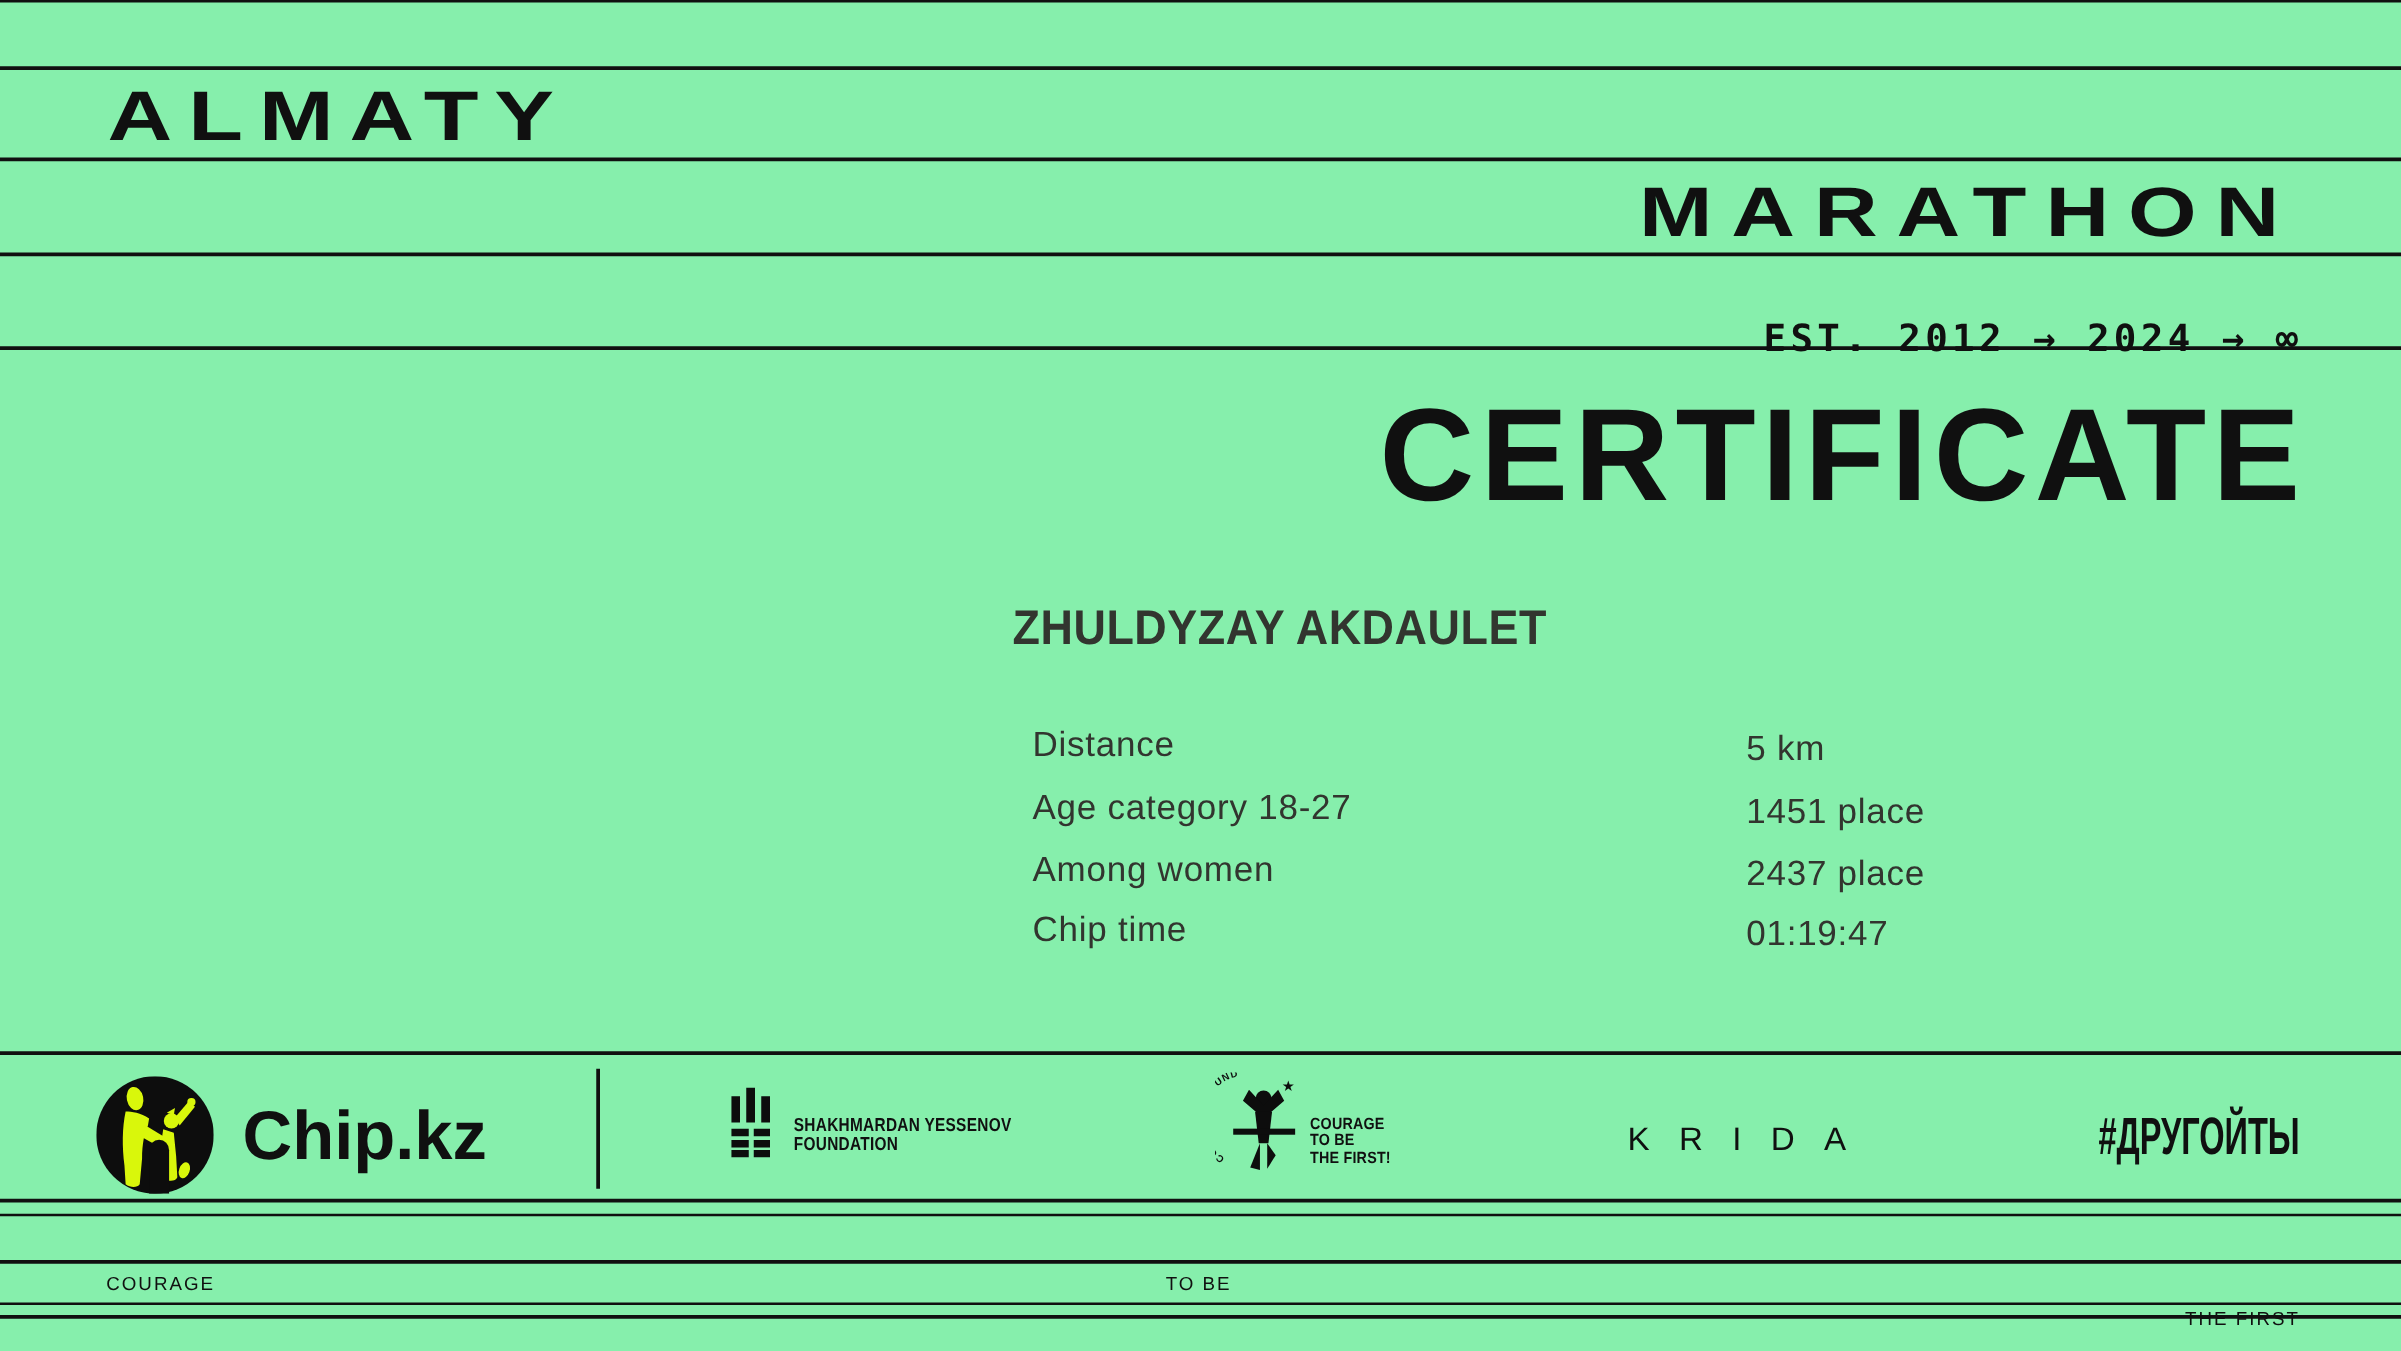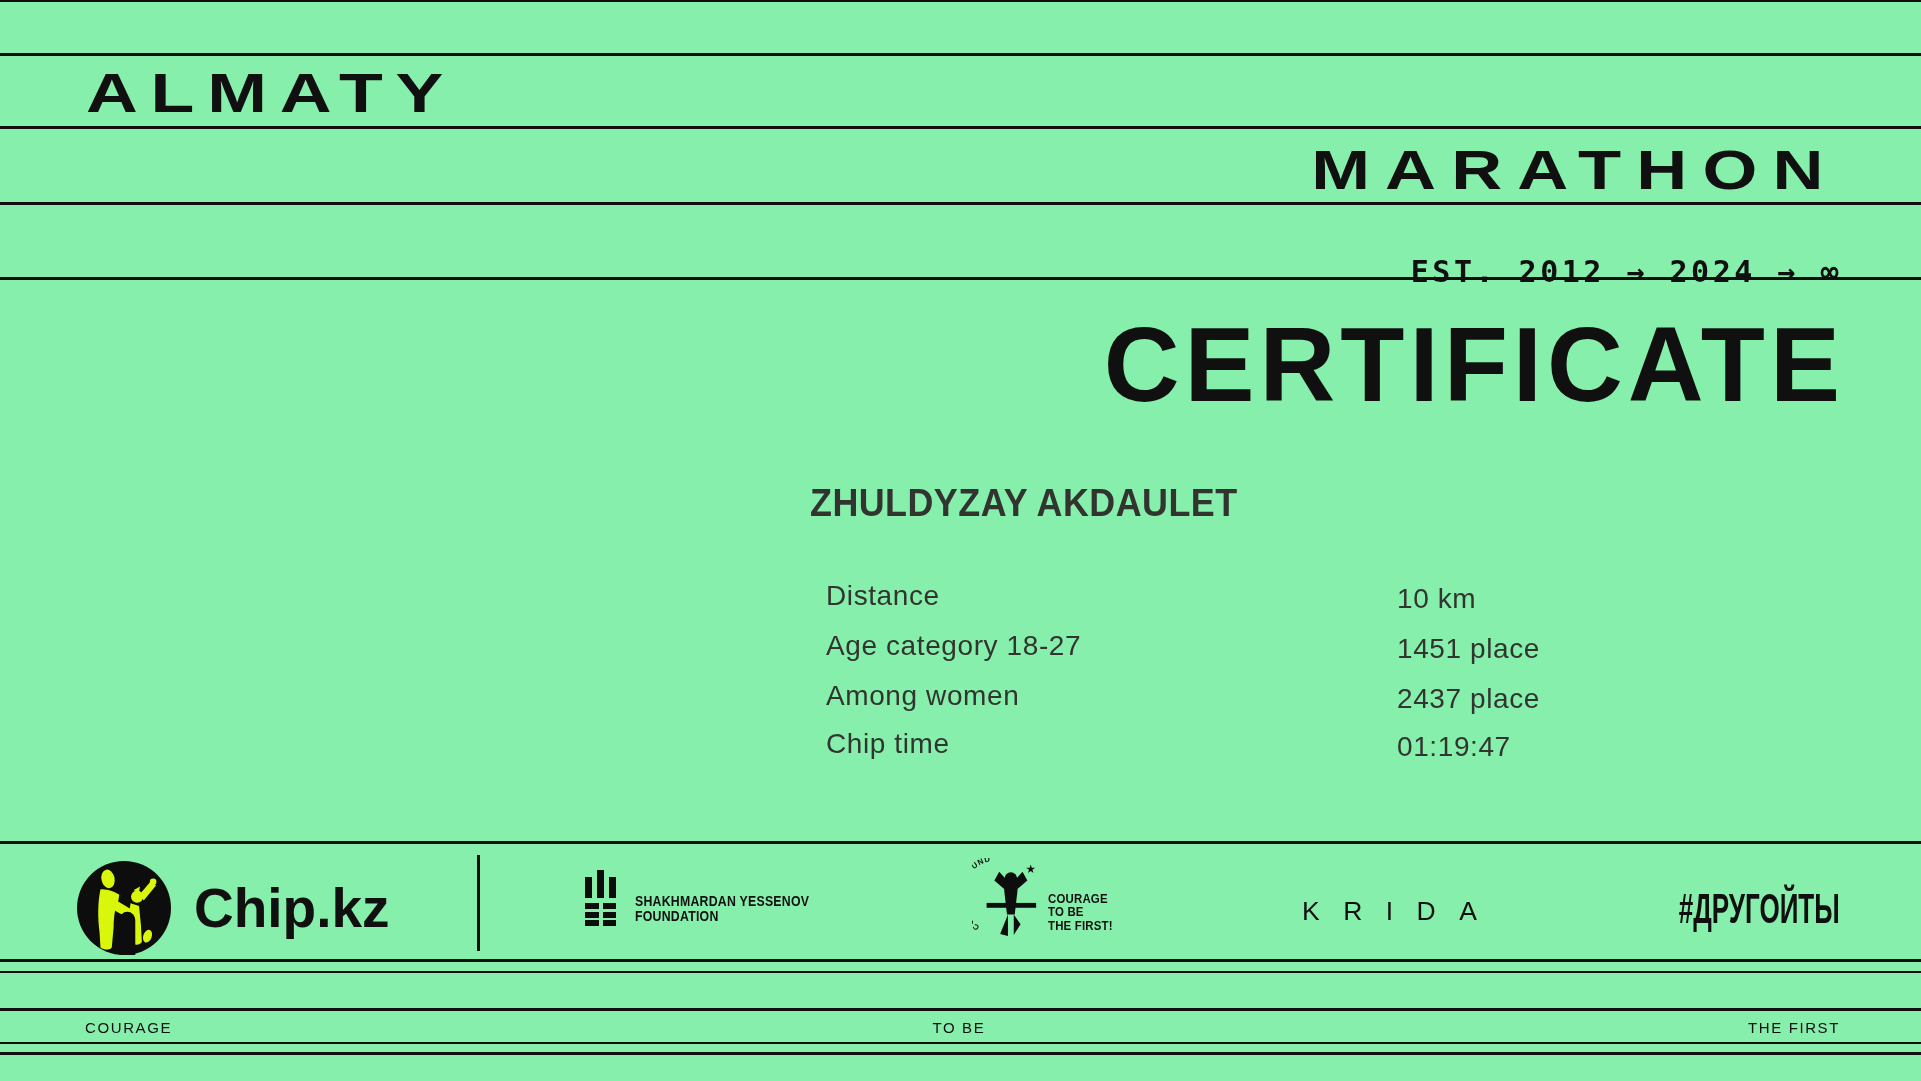"10 km" span.rvalue { text: 10 -> 5 }
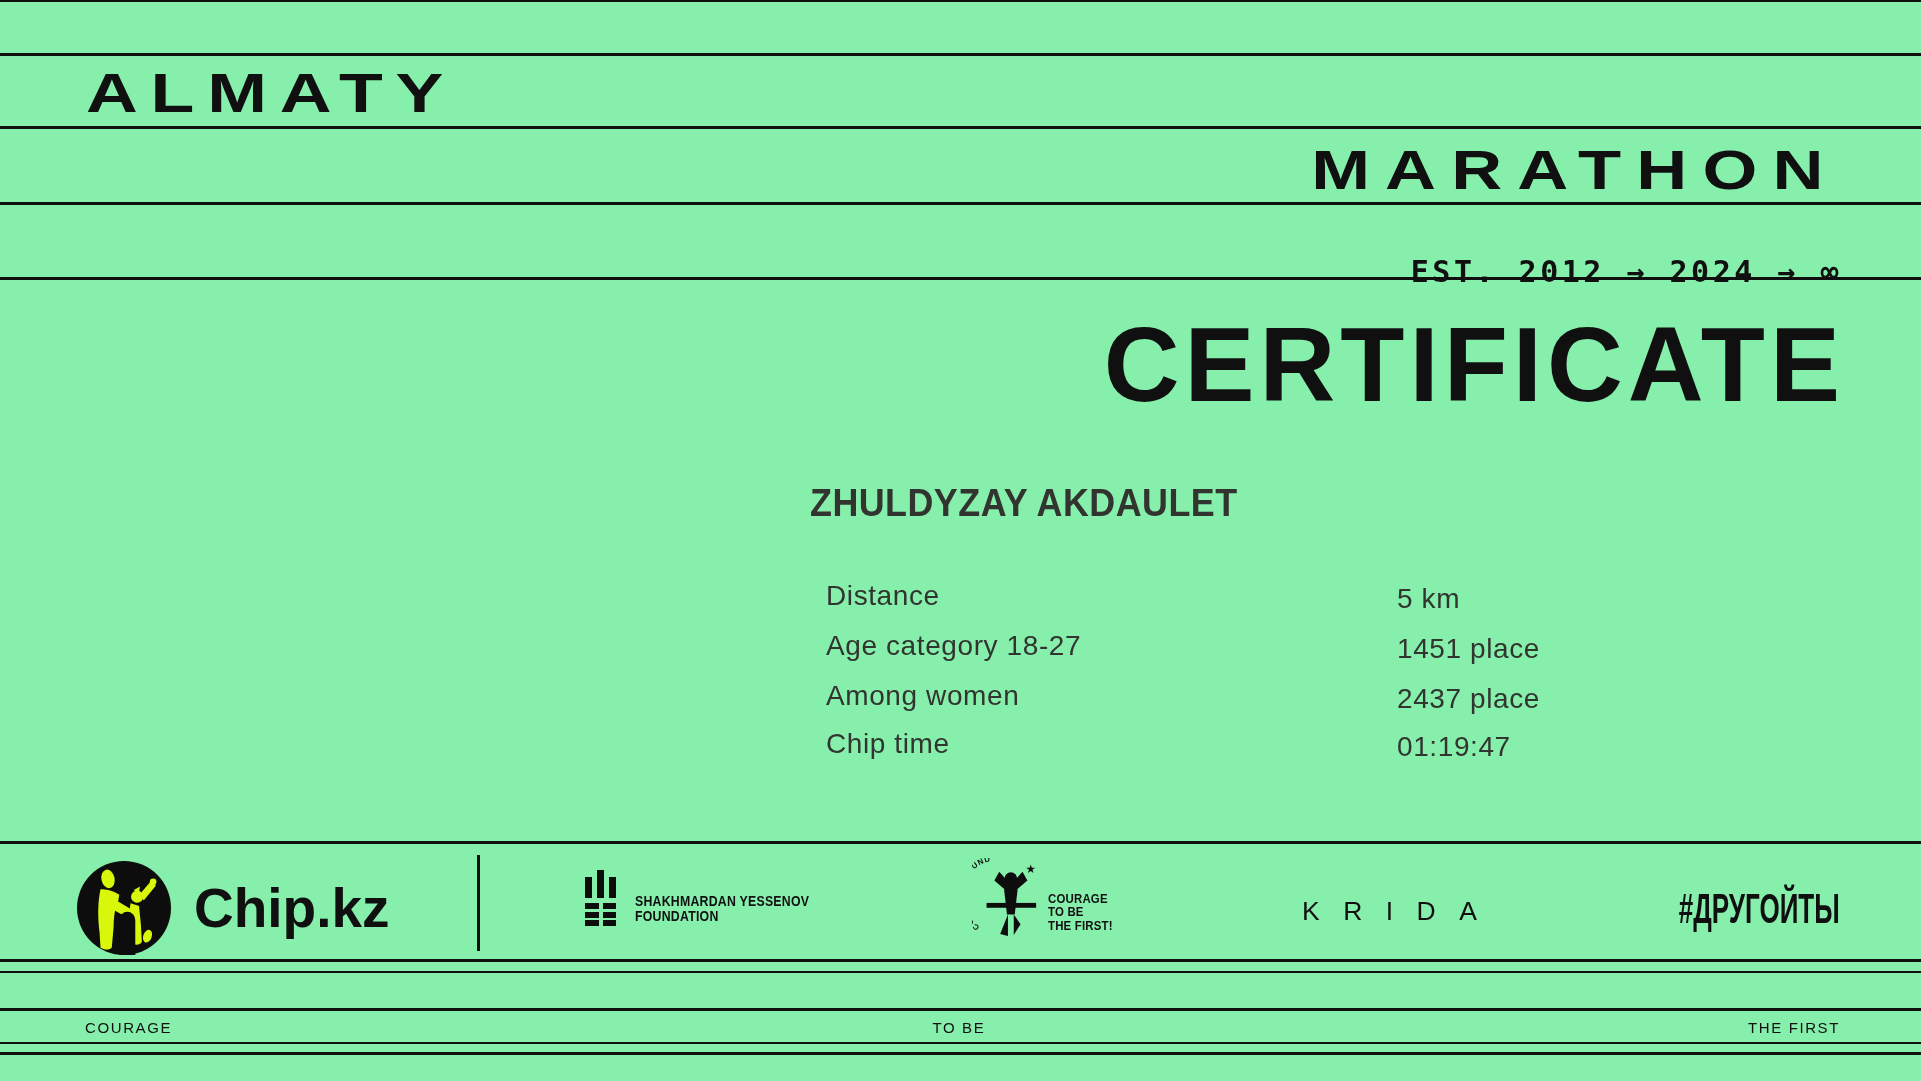"THE FIRST" .strip .s-right { margin-top: none -> 28px }
